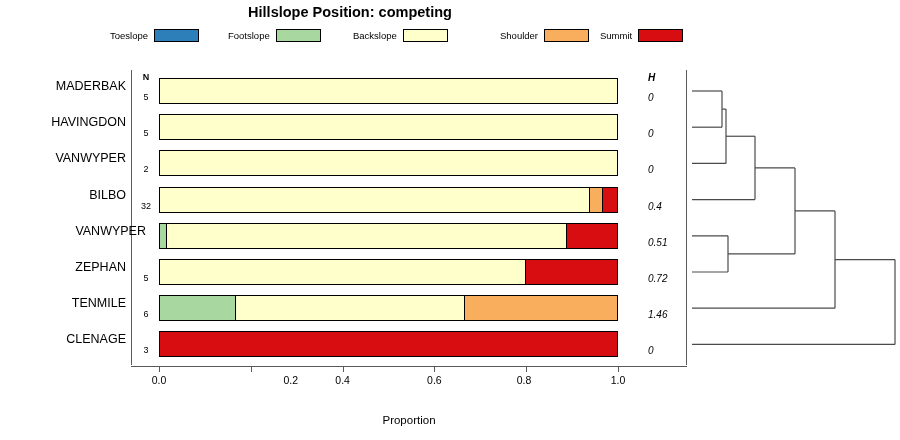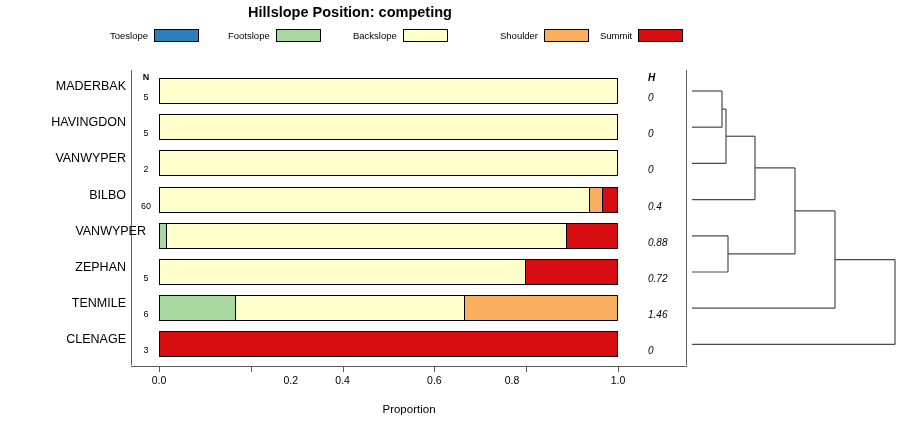"60" div.nval { text: 60 -> 32 }
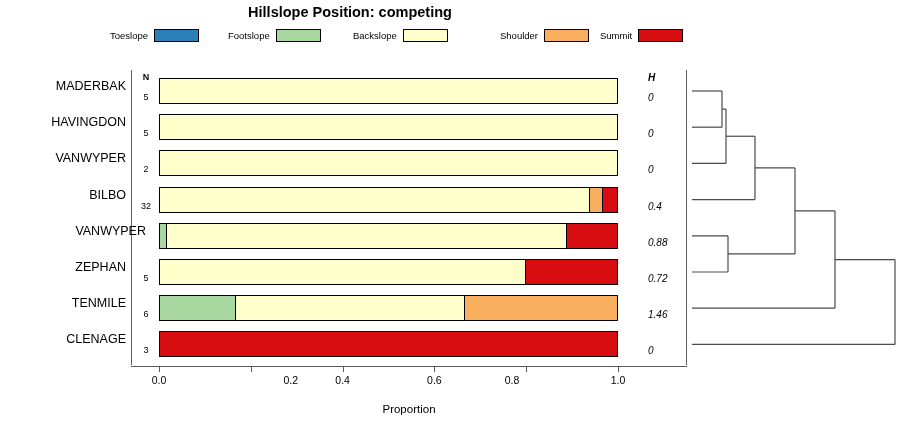"0.88" div.hval { text: 0.88 -> 0.51 }
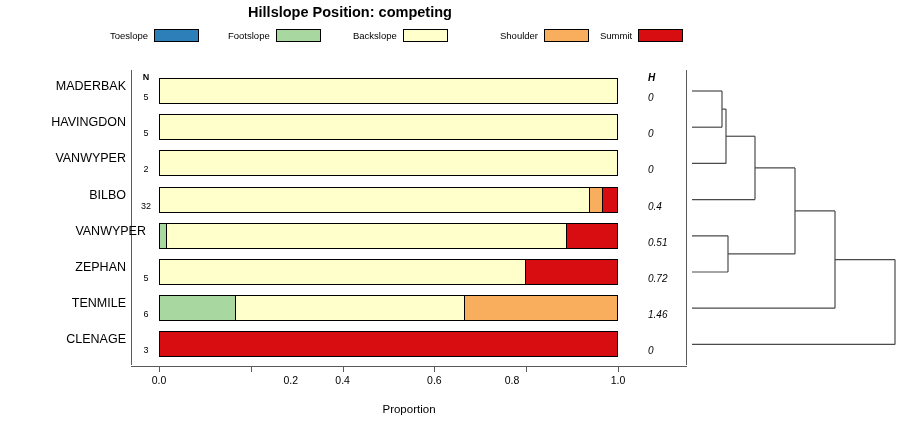"0.8" div.tick-label { left: 512px -> 524px }
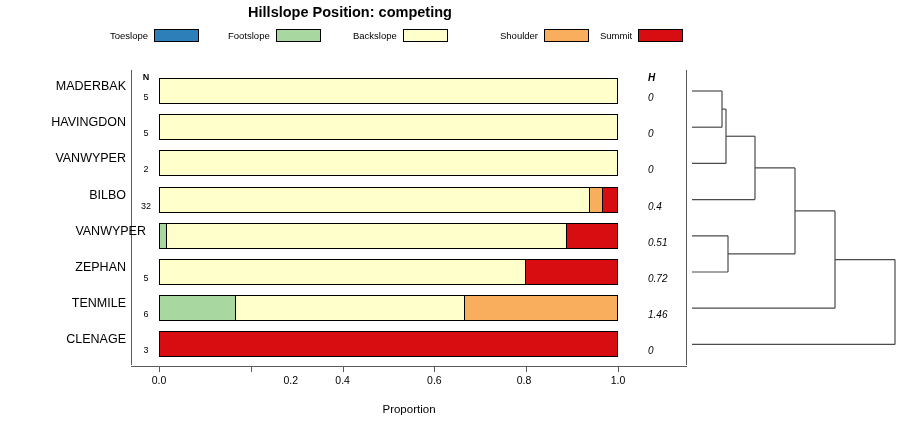"Proportion" .axis-title { top: 403px -> 414px }
